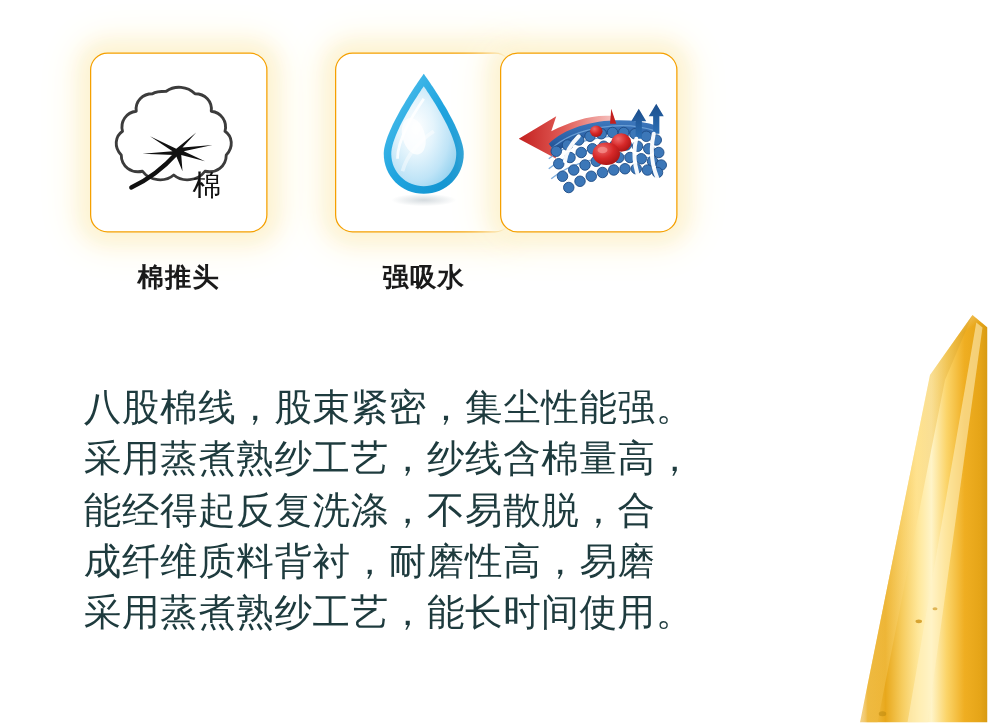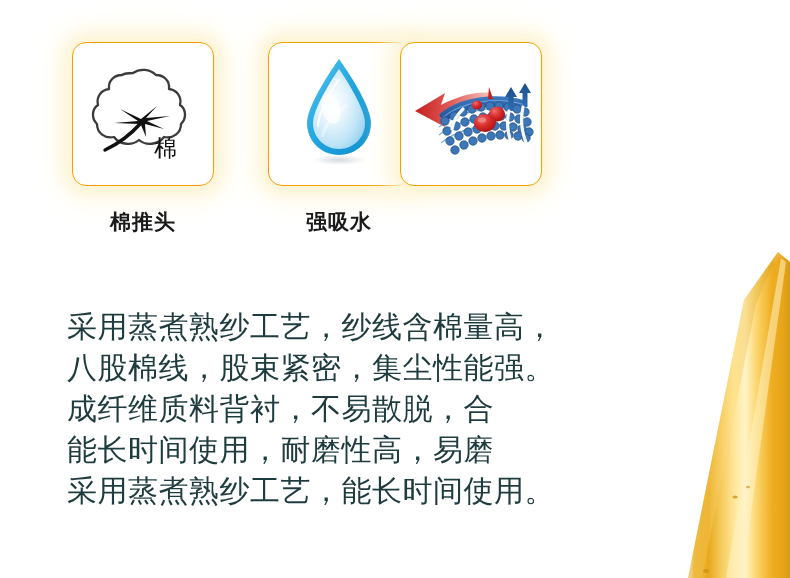"采用蒸煮熟纱工艺，纱线含棉量高，" span.ln { order: before "八股棉线，股束紧密，集尘性能强。" -> after "八股棉线，股束紧密，集尘性能强。" }
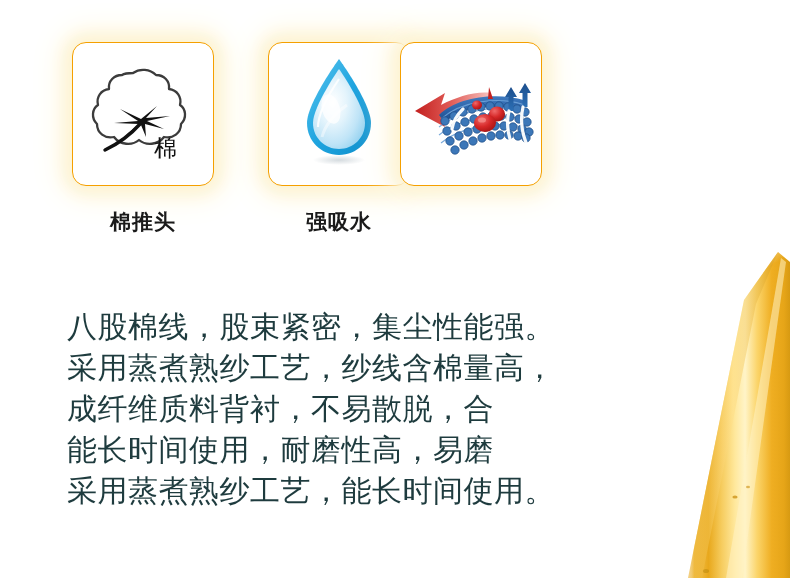"成纤维质料背衬，不易散脱，合" span.ln { text: 成纤维质料背衬 -> 能经得起反复洗涤 }
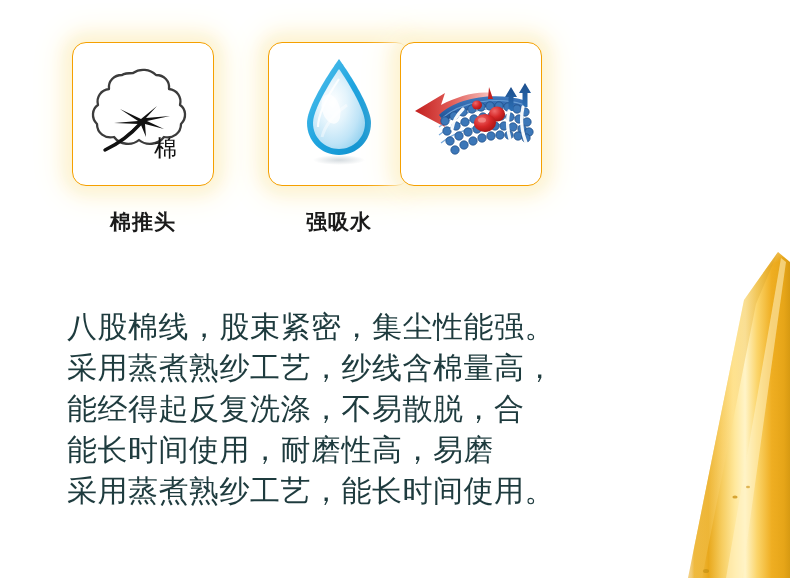"能长时间使用，耐磨性高，易磨" span.ln { text: 能长时间使用 -> 成纤维质料背衬 }
